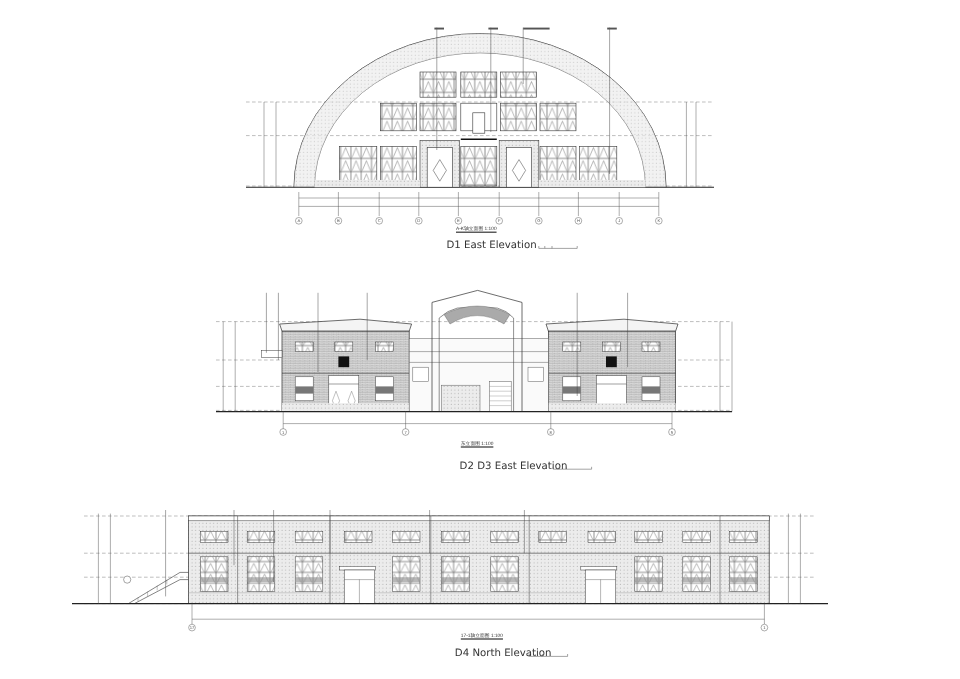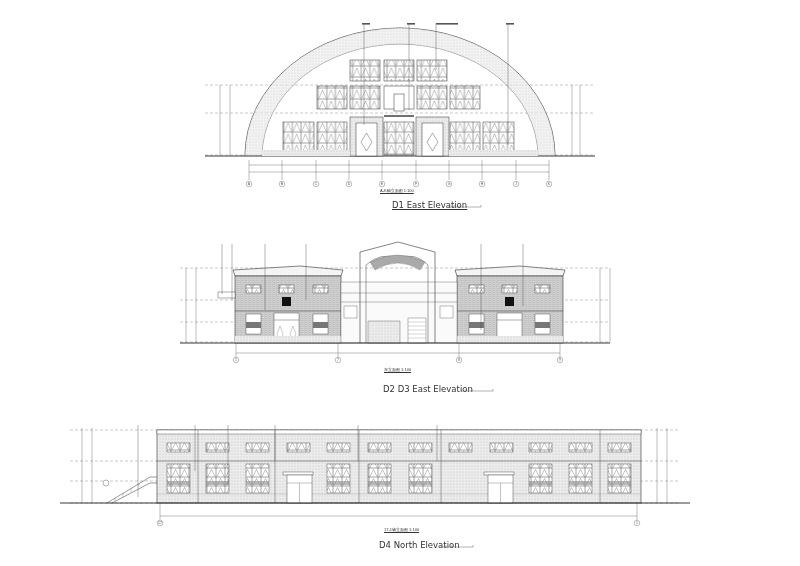"D1 East Elevation" div.caption { left: 392px -> 372px; text-decoration: underline -> none }
